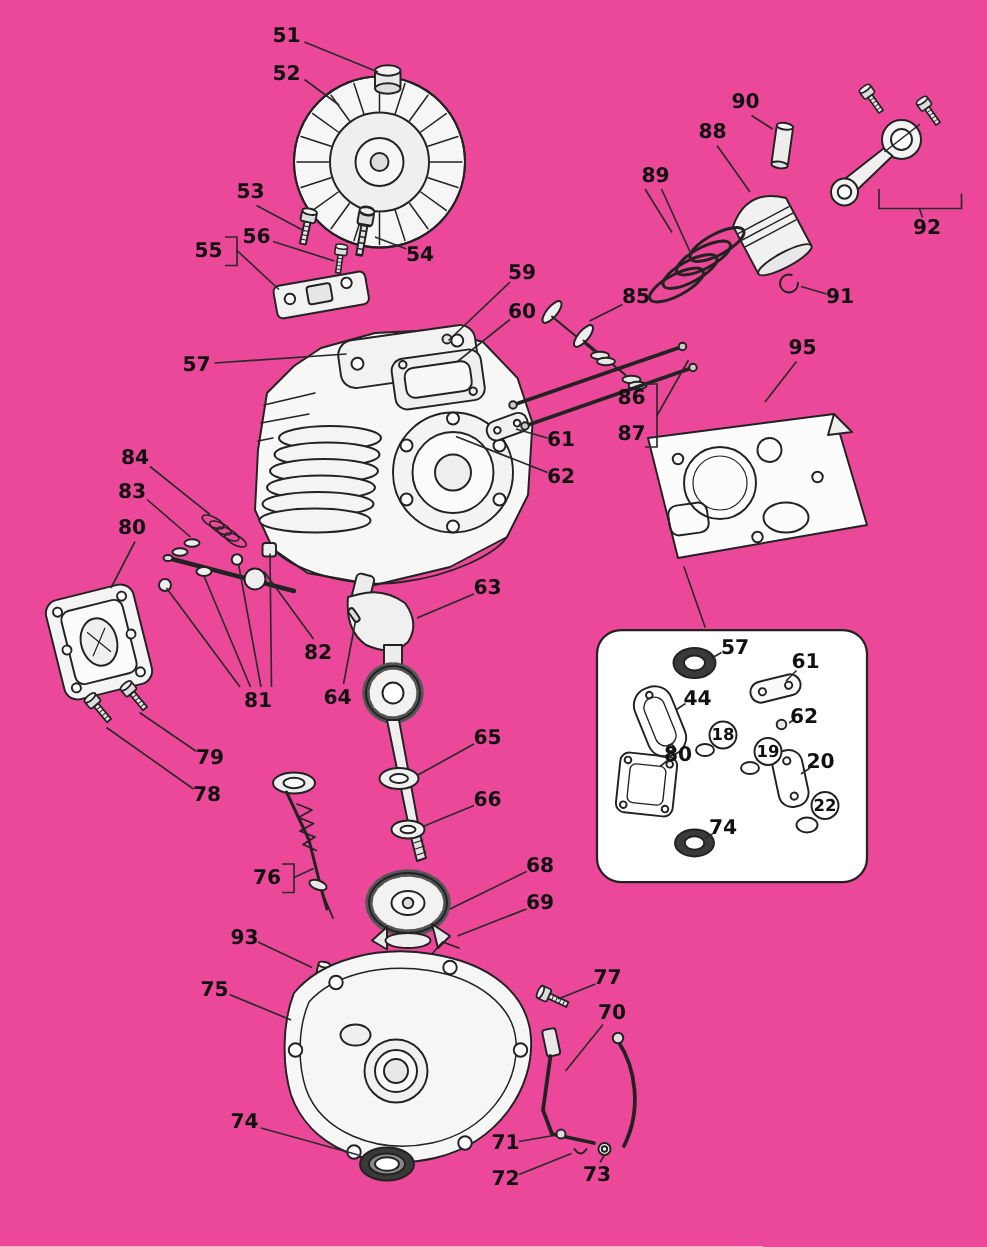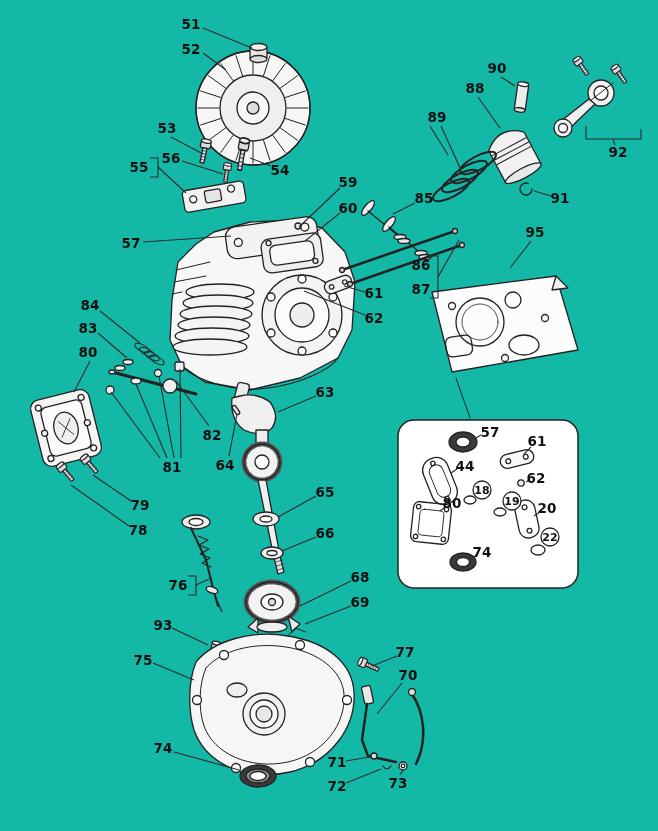"51" .stage { background: #14b8a6 -> #ec4899 }
